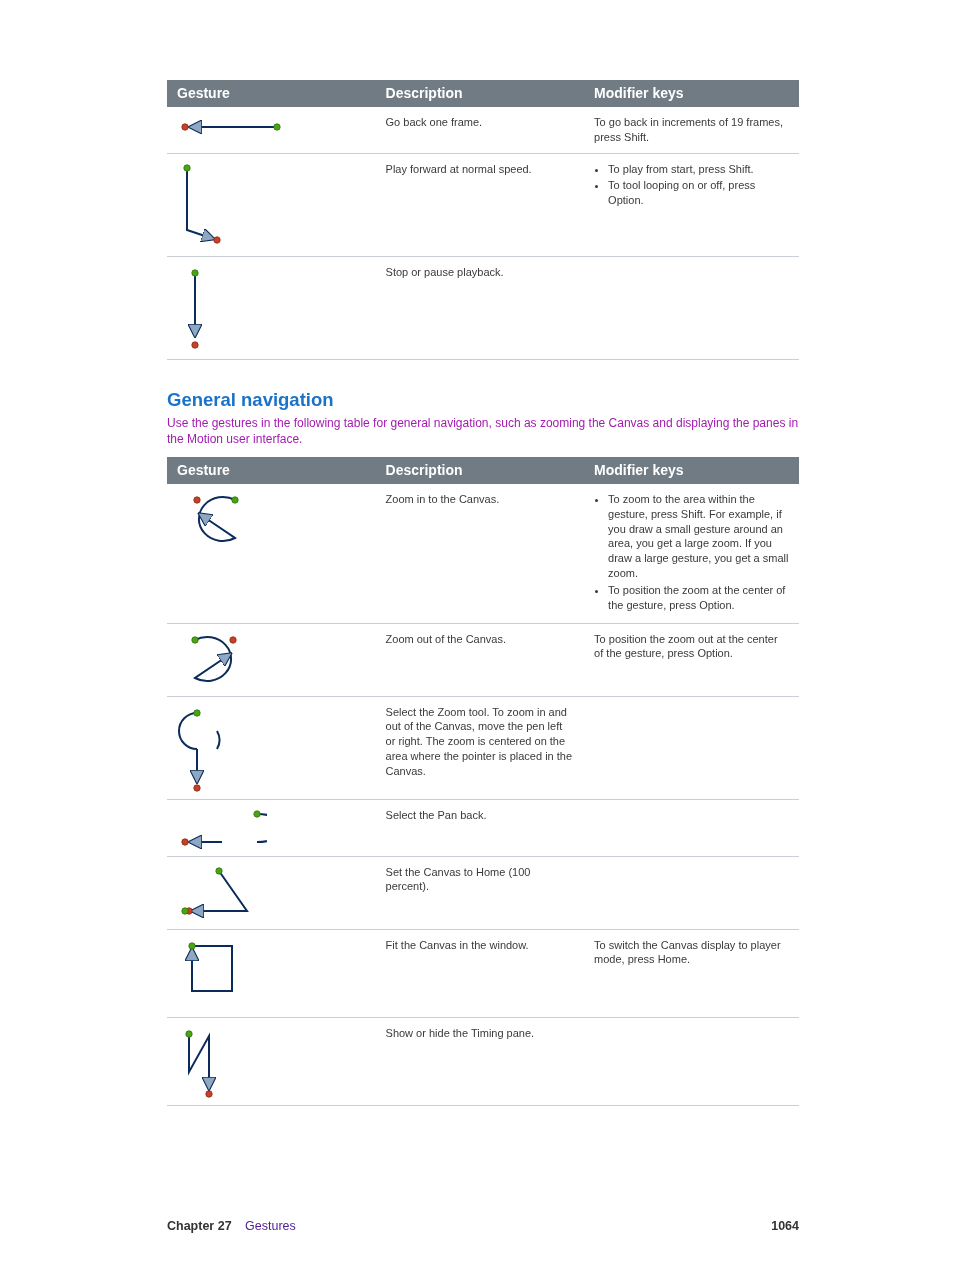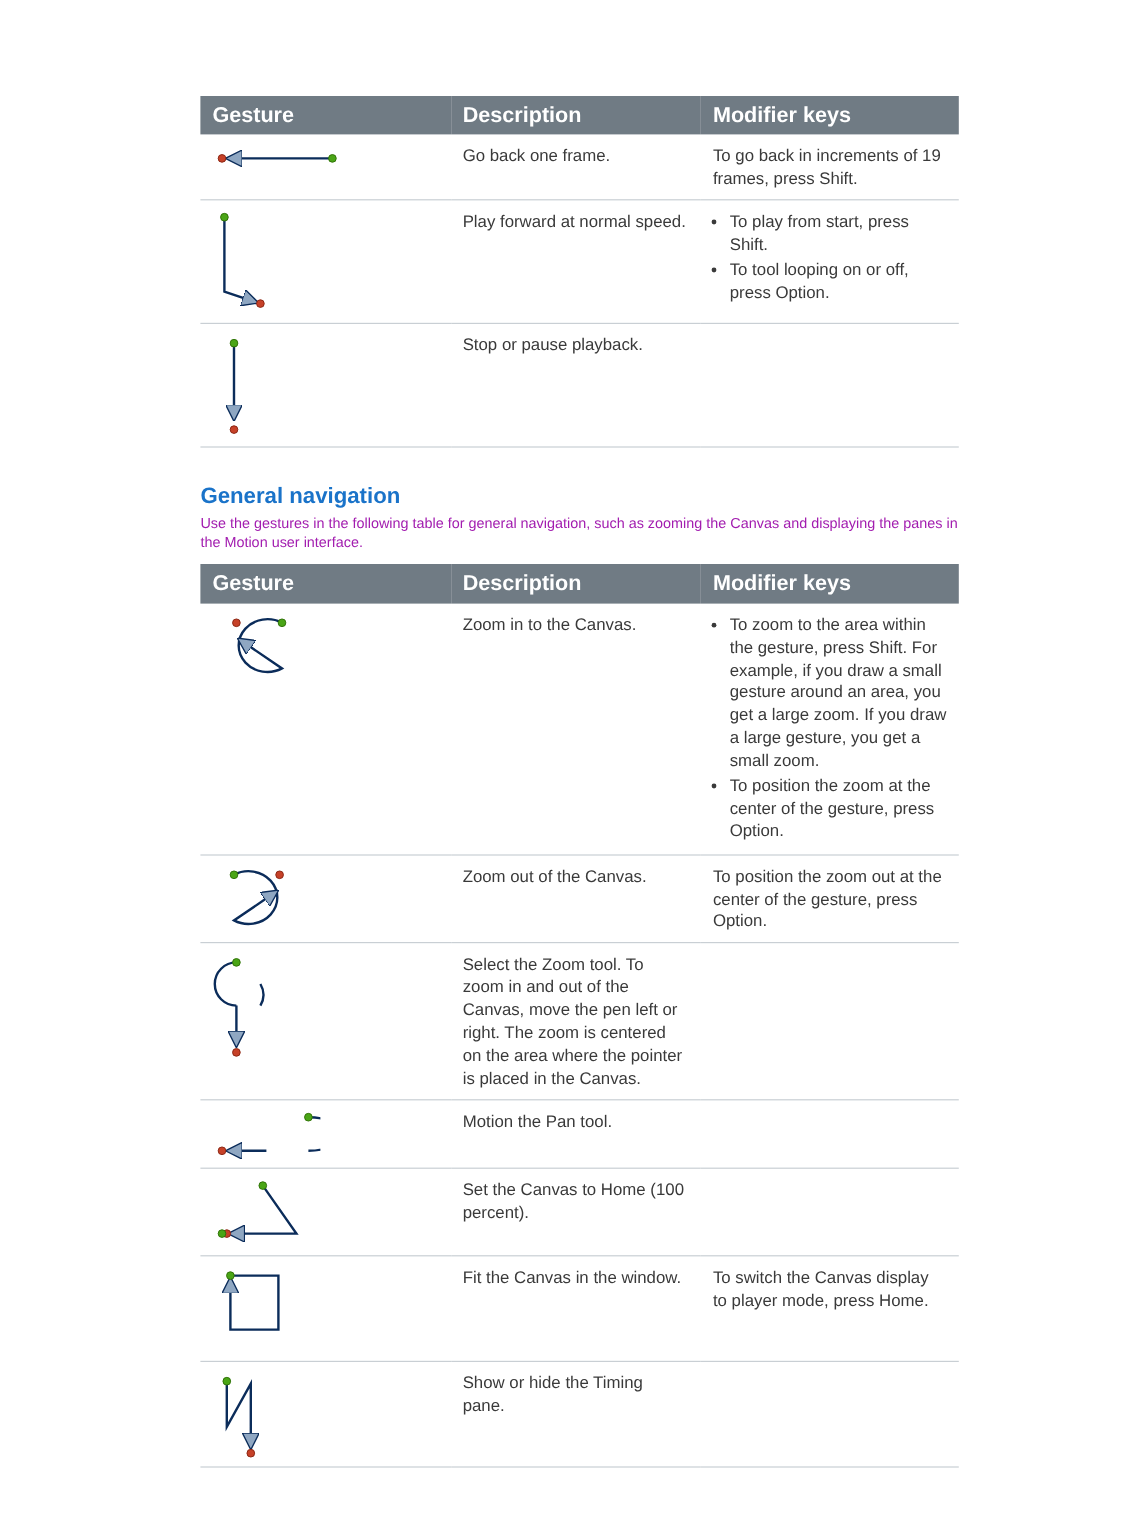"Gesture" thead th { font-size: 18px -> 14px }
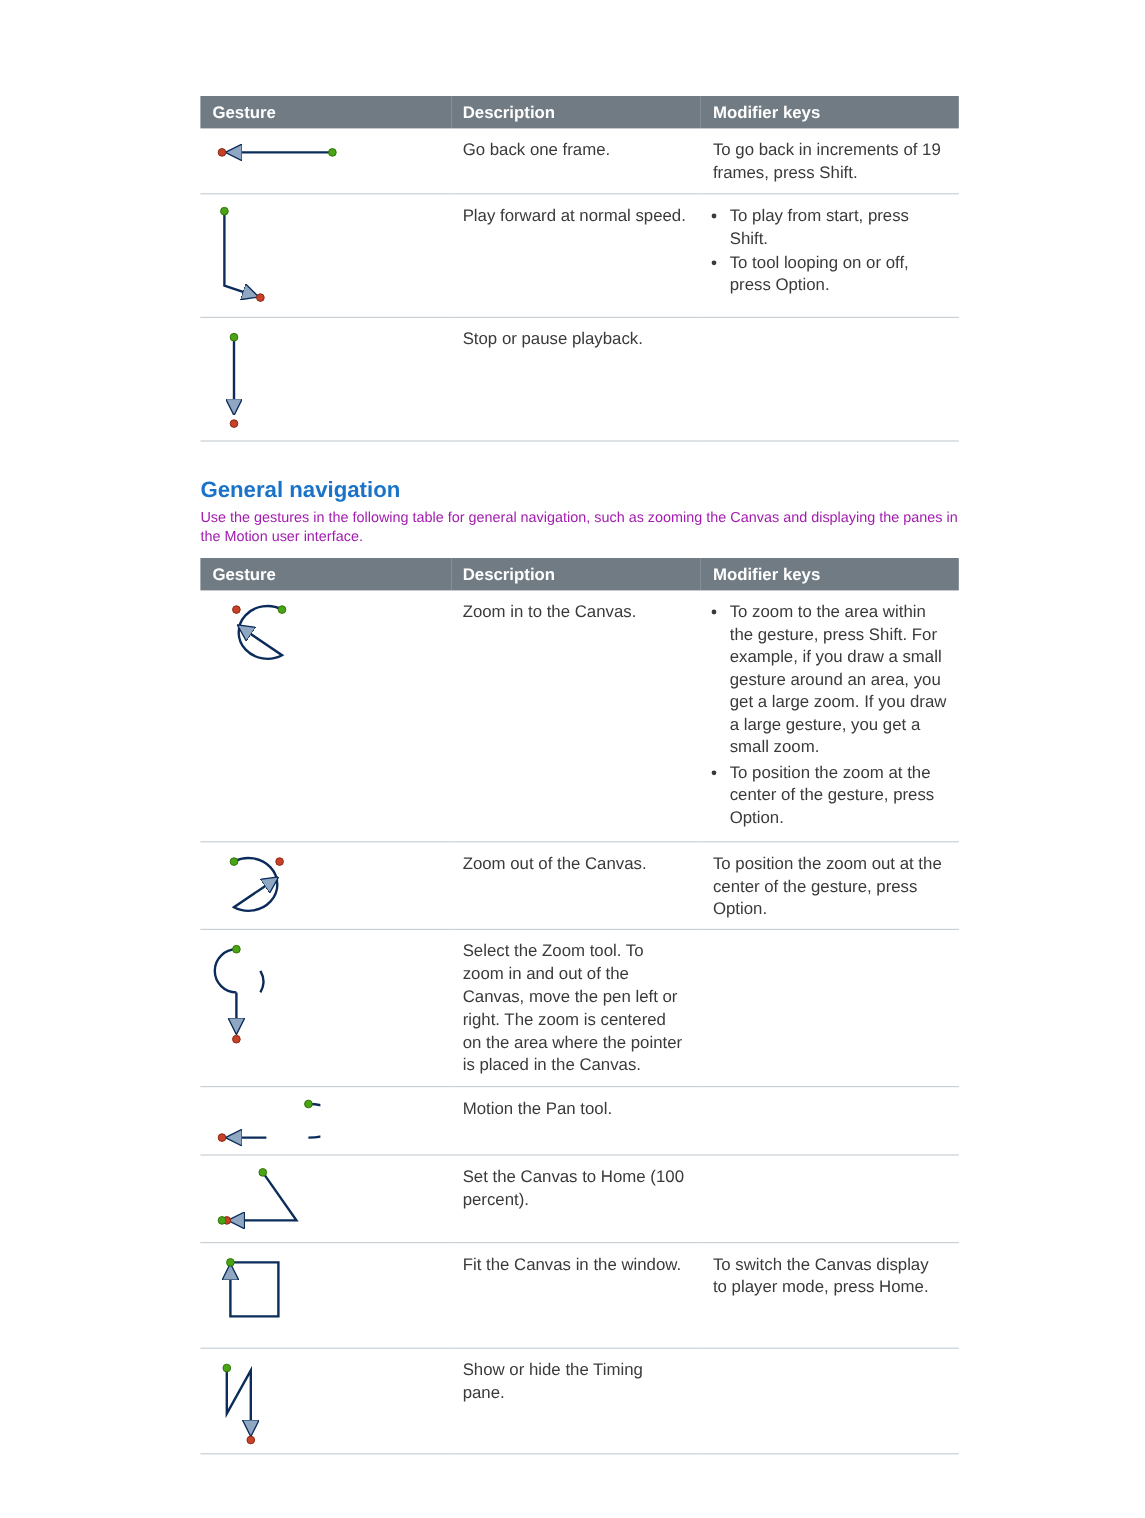"Go back one frame." tbody td { font-size: 14px -> 11px }
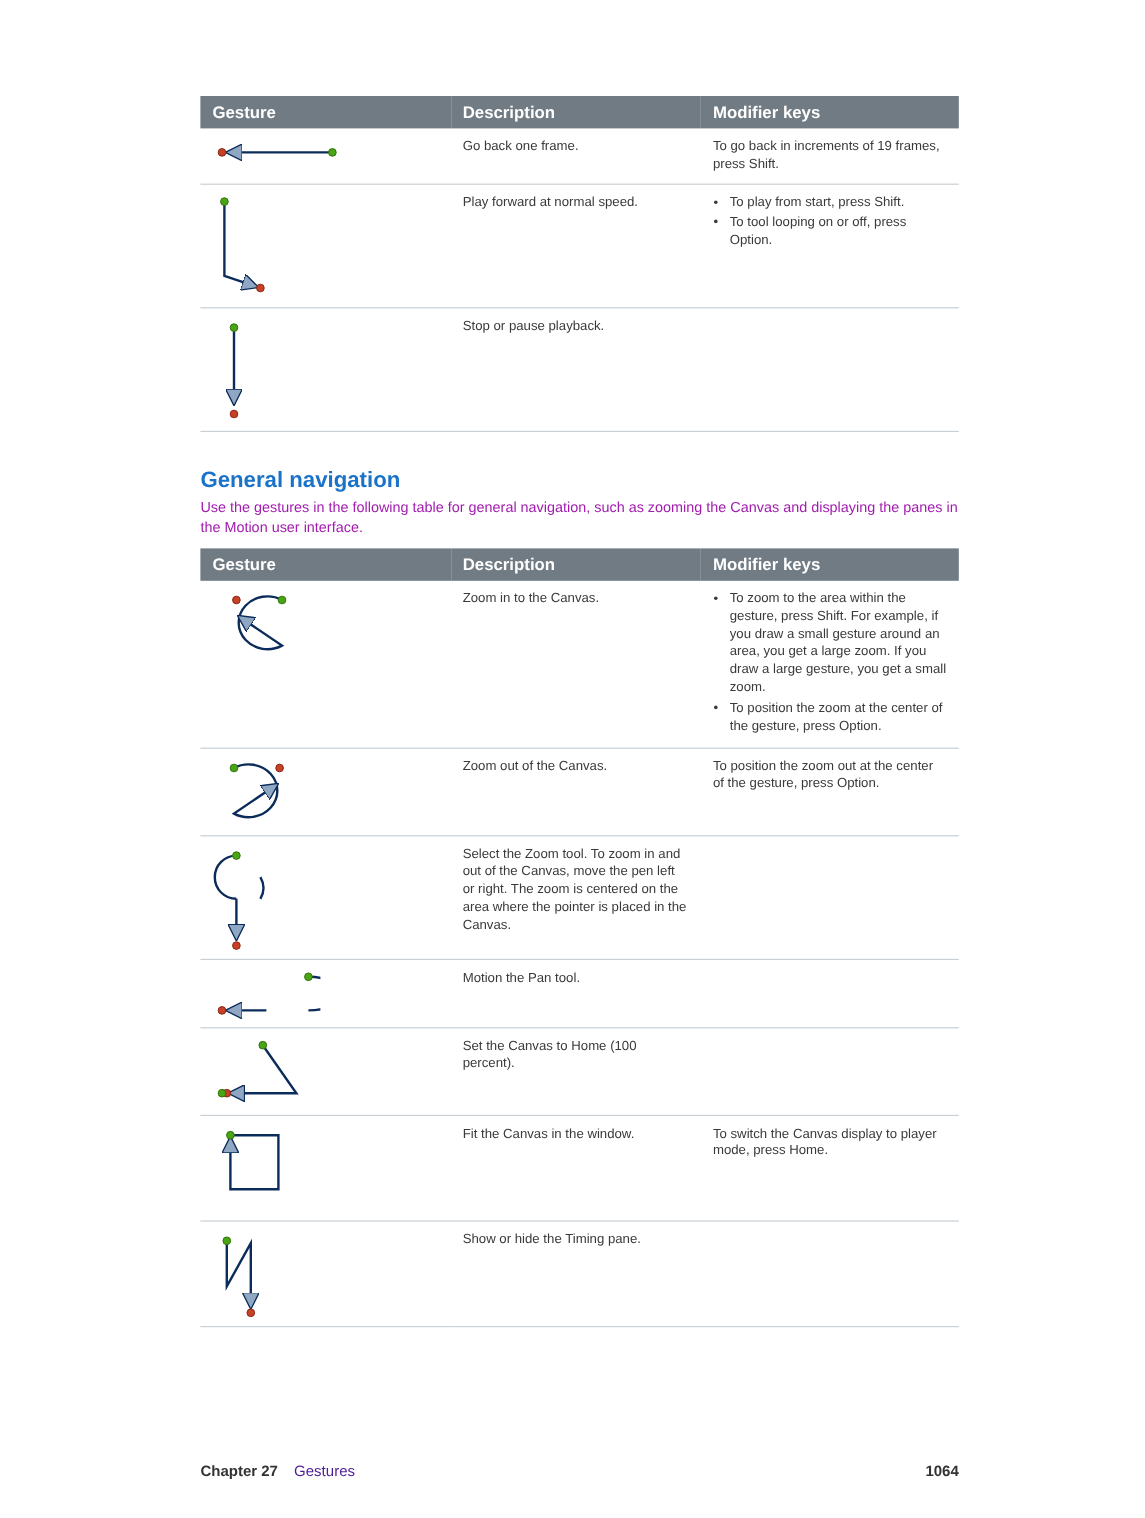"Motion the Pan tool." td { text: Motion the Pan tool -> Select the Pan back }
